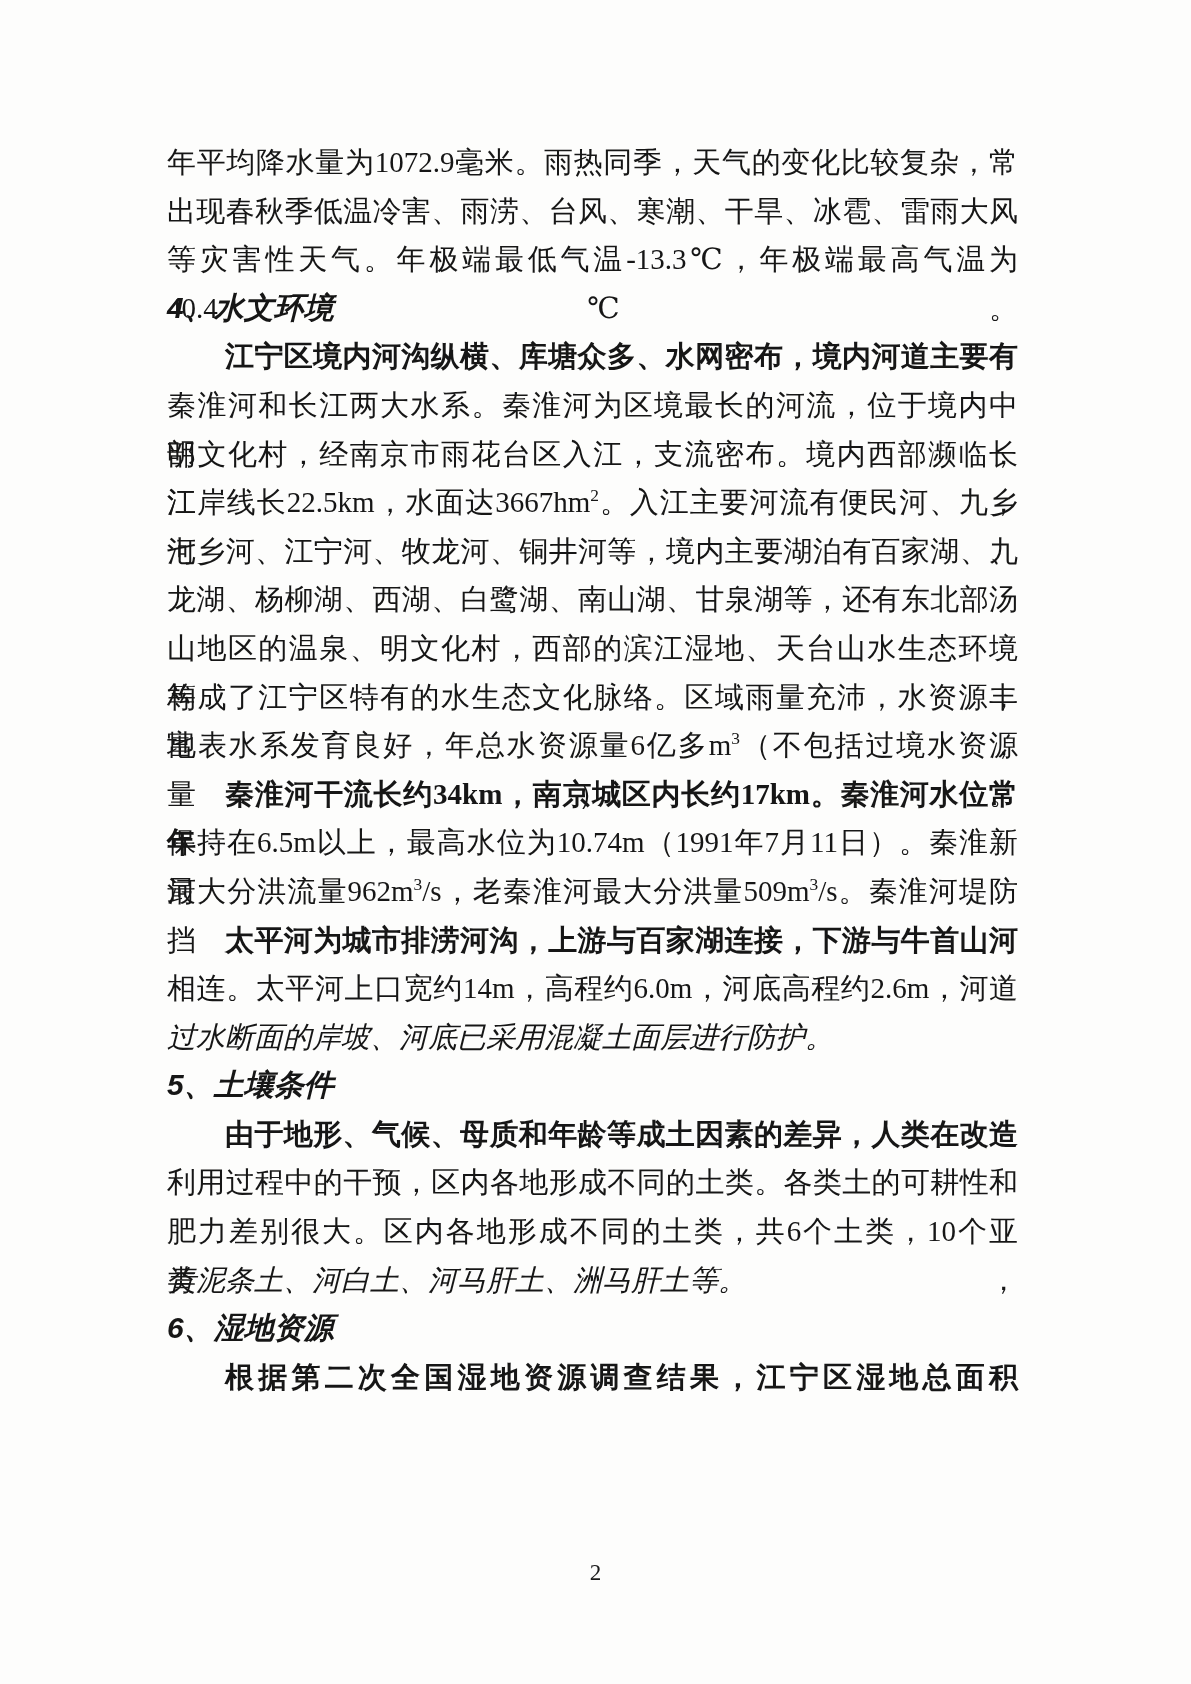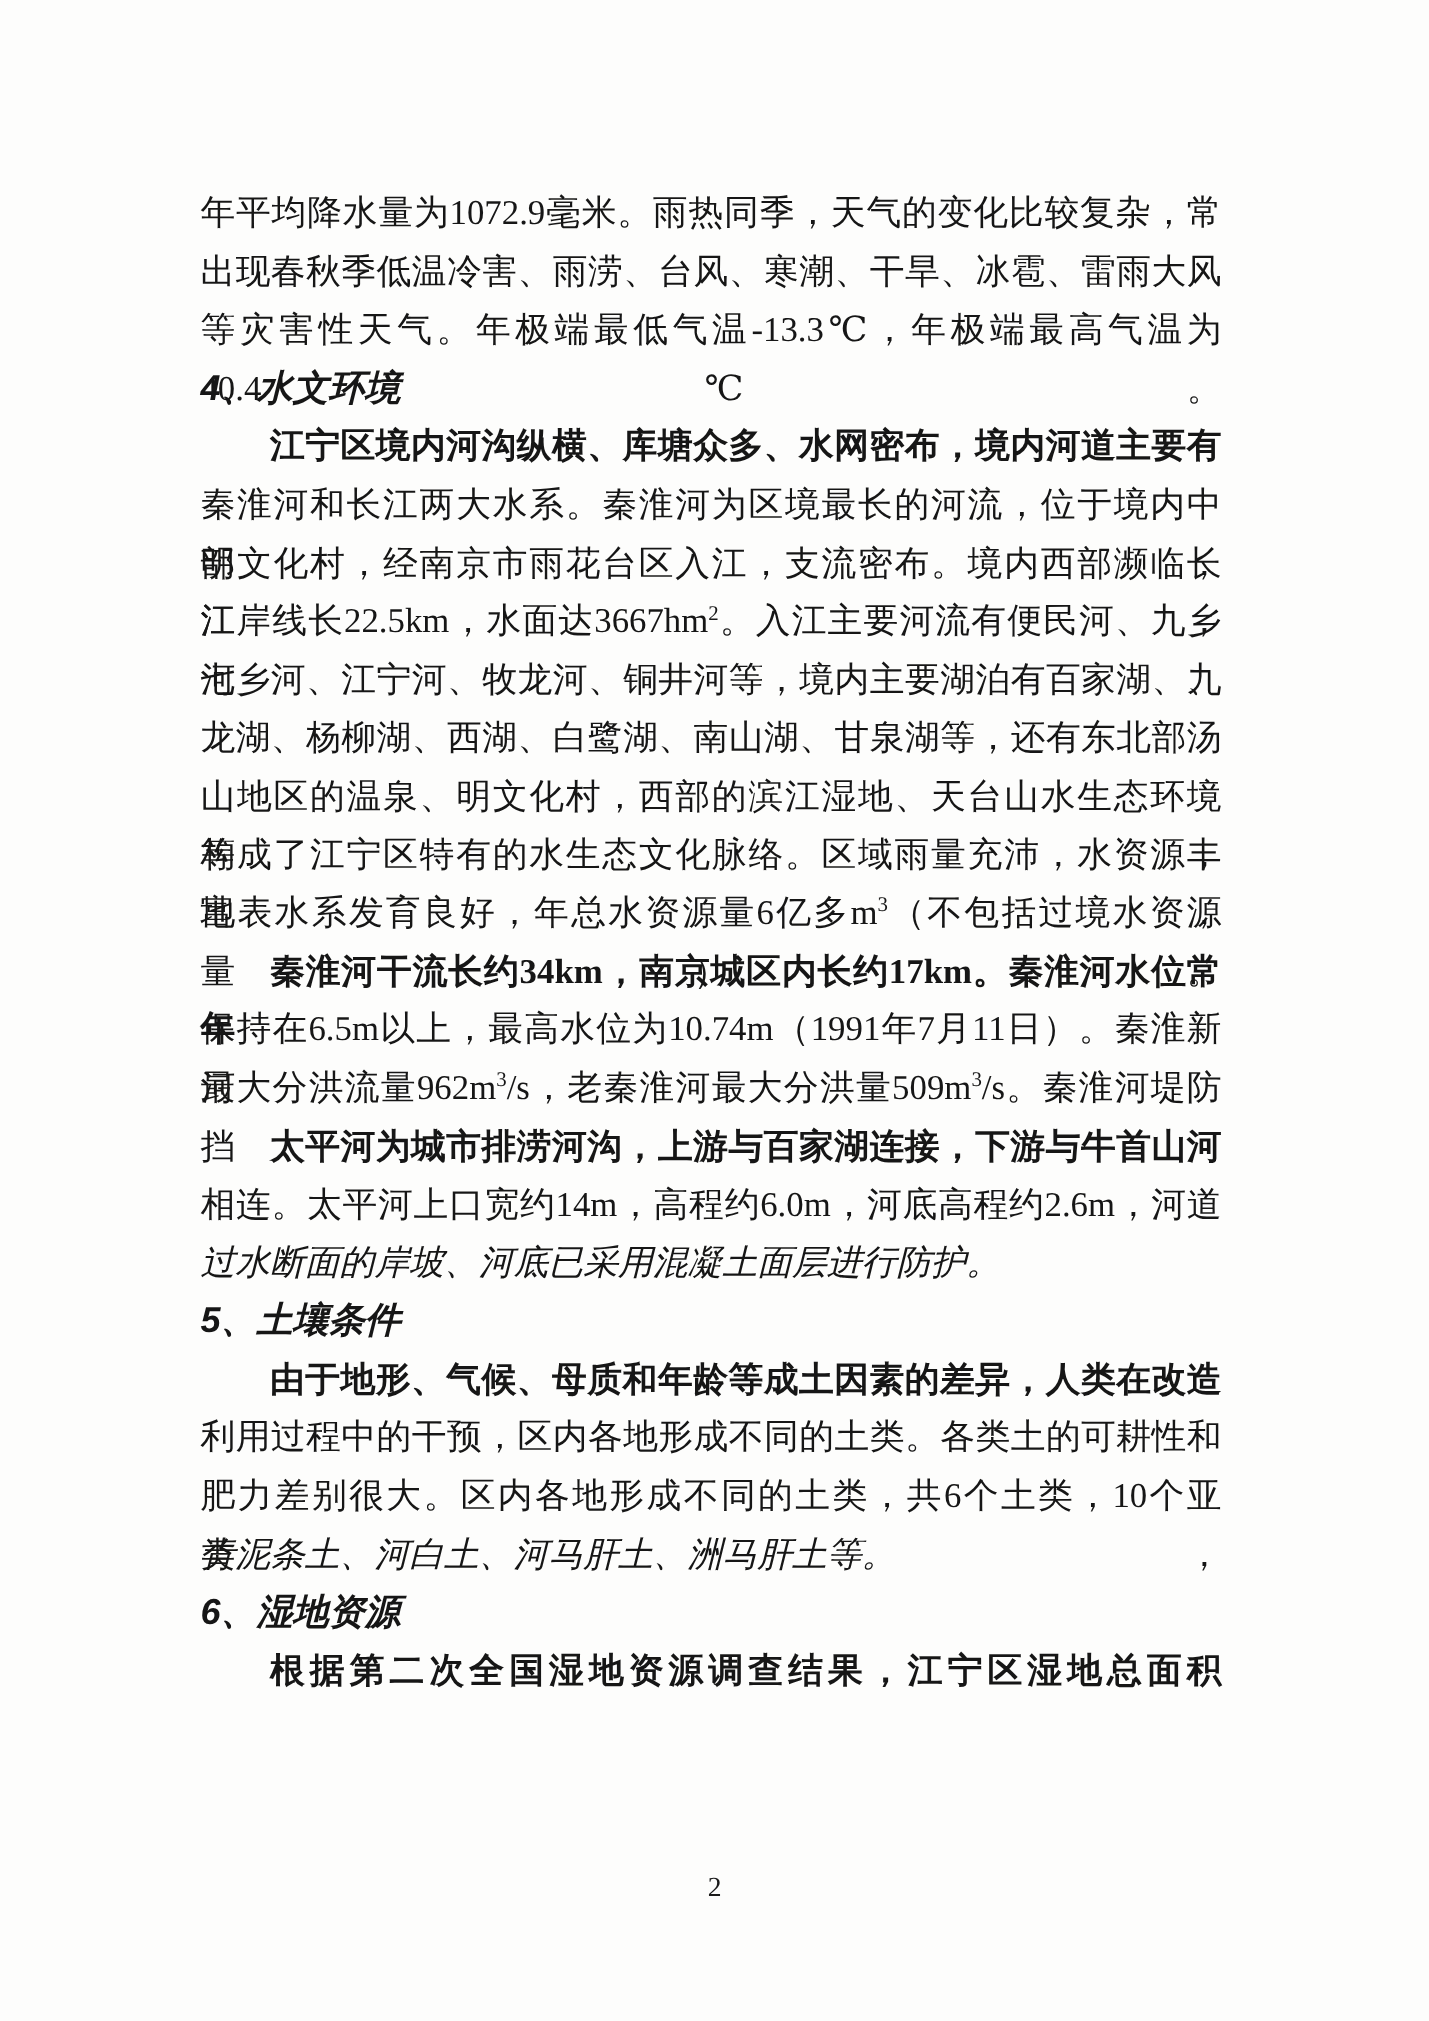"年平均降水量为1072.9毫米。雨热同季，天气的变化比较复杂，常" .doc-body { top: 154px -> 138px }
